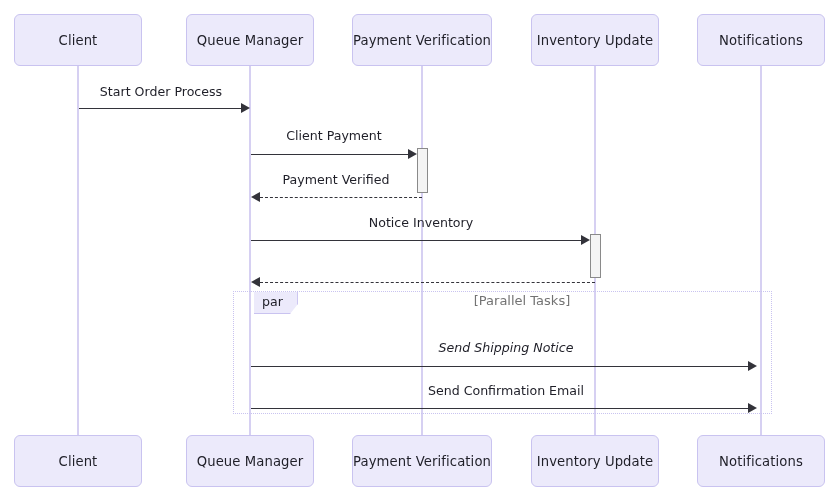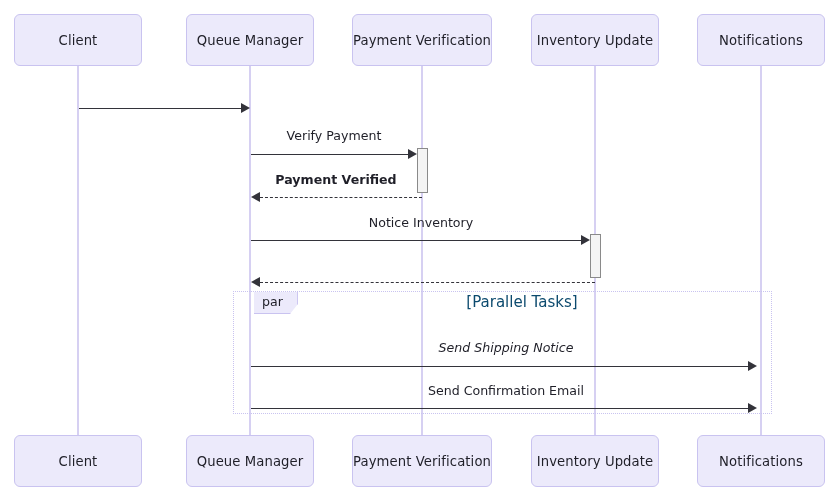"Start Order Process" div.msg-label { html: none -> <div>Start Order Process</div> }
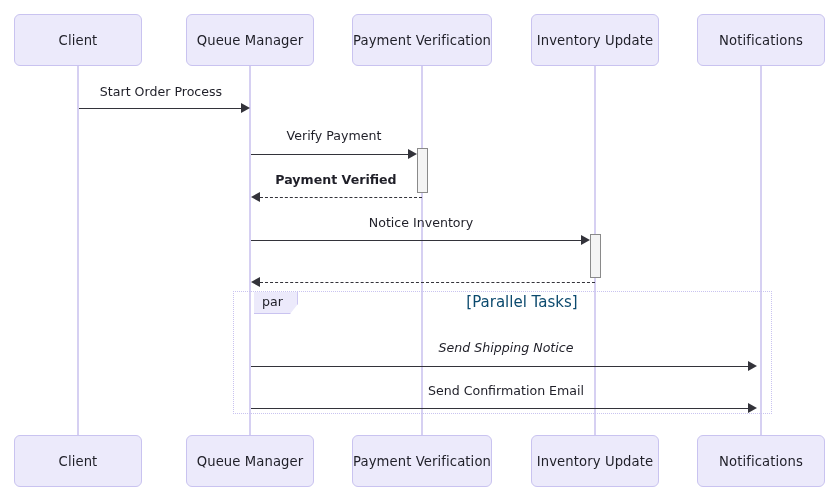"Verify Payment" div.msg-label { text: Verify -> Client }
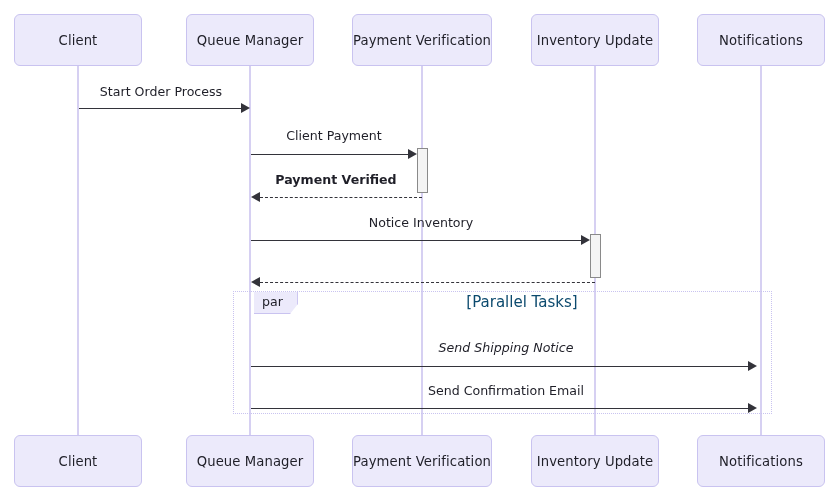"Payment Verified" div.msg-label { font-weight: bold -> none }
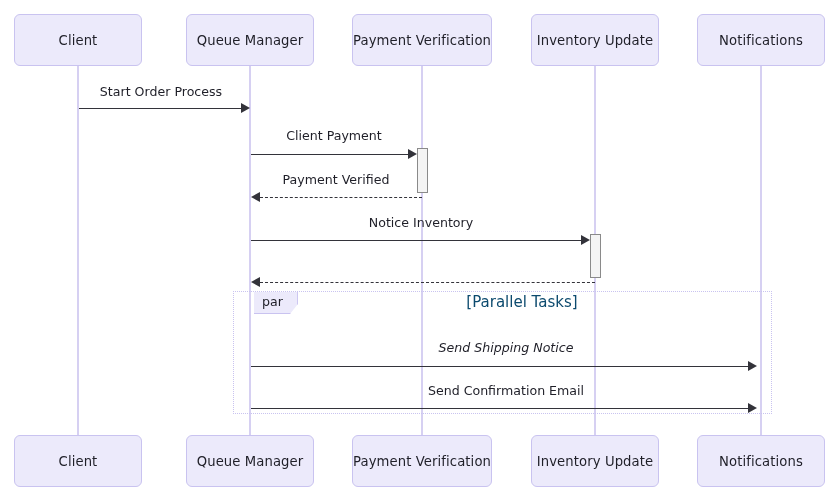"[Parallel Tasks]" .fragment-title { color: #0c4a6e -> #737373; font-size: 15px -> 13px }
